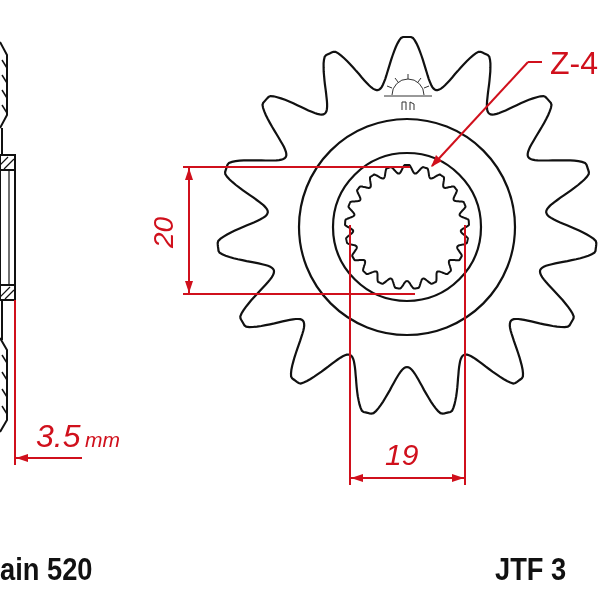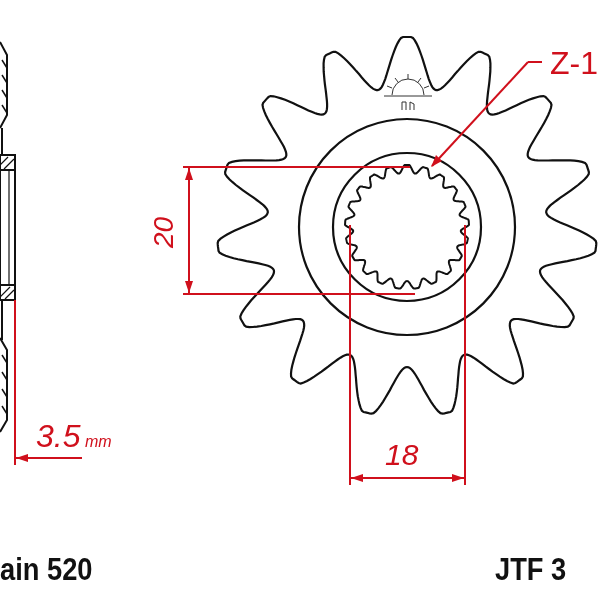"Z-1" div.dim { text: Z-1 -> Z-4 }
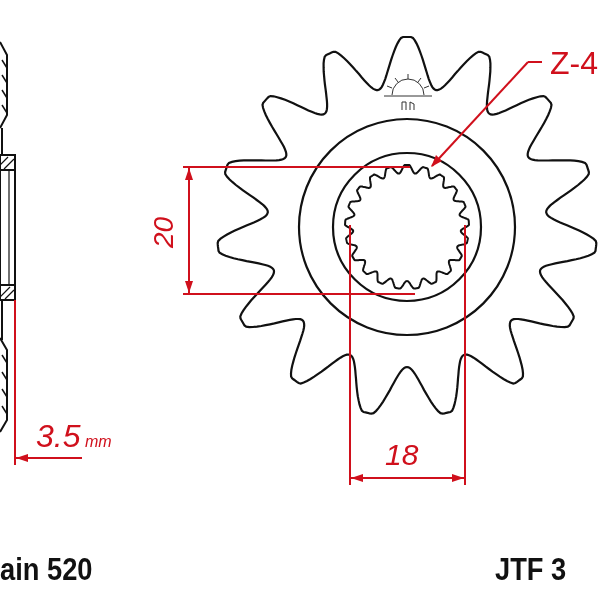"mm" span { font-size: 16px -> 21px }
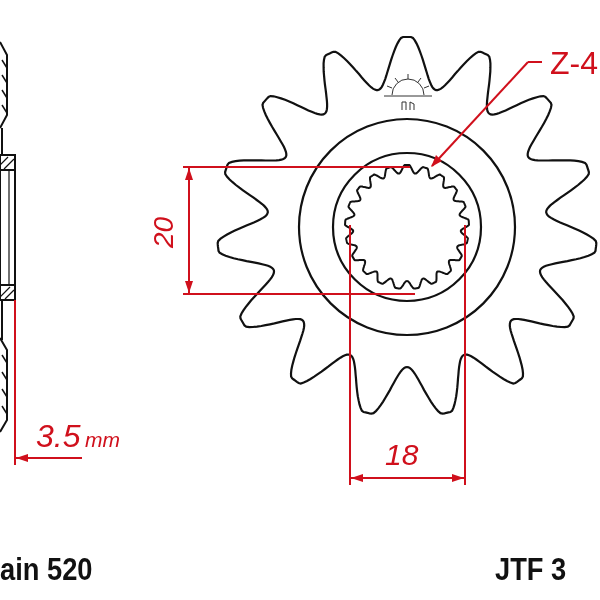"18" div.dim { text: 18 -> 19 }
